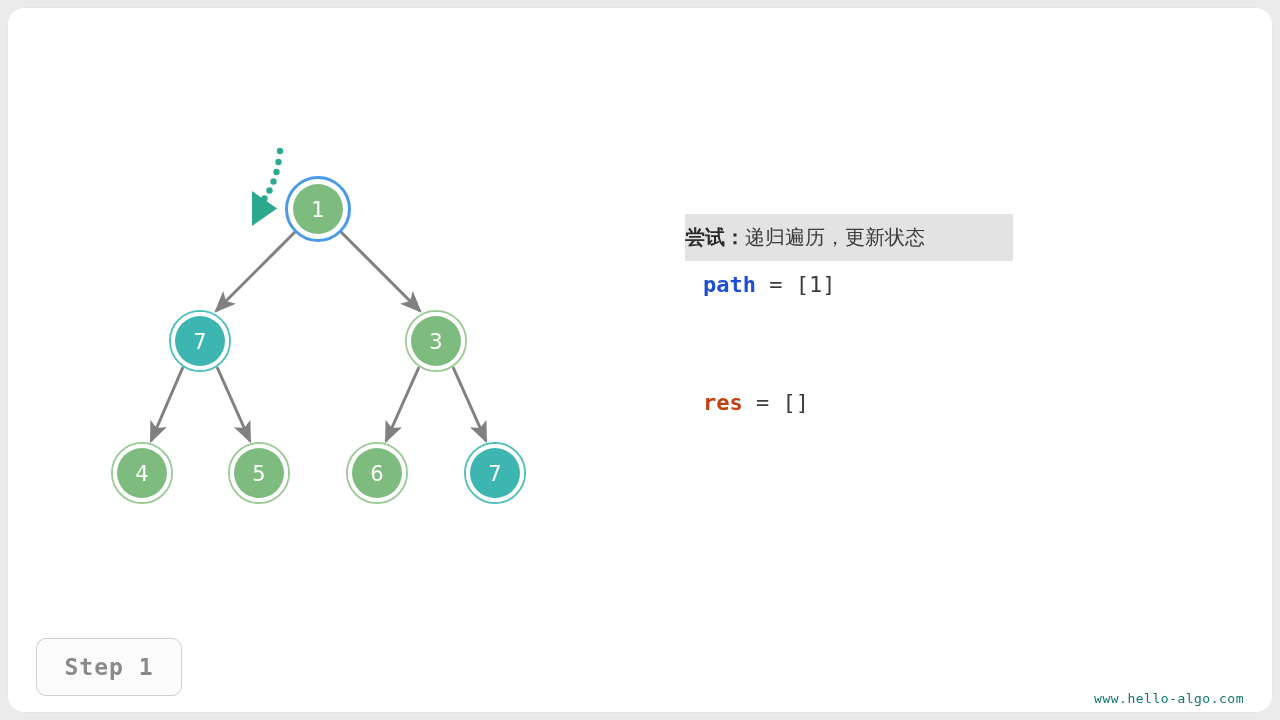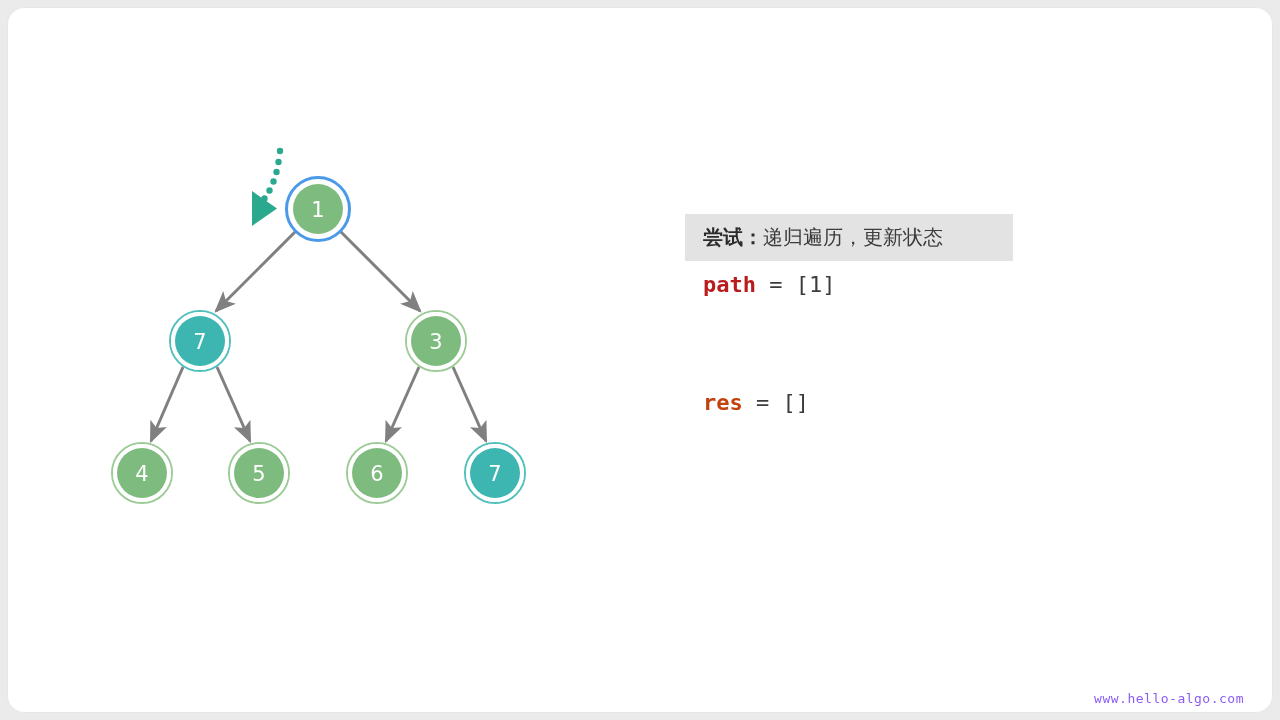"尝试：递归遍历，更新状态" .info-row { padding-left: 18px -> none }
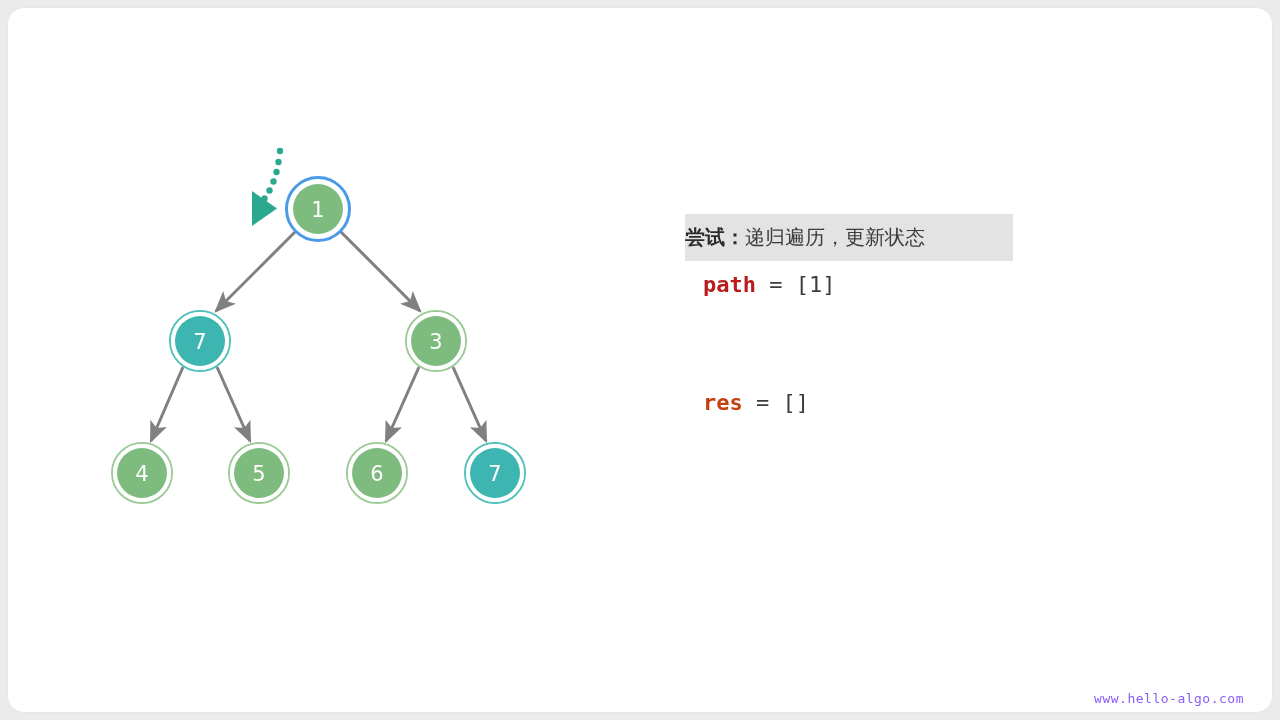"path" .var-path { color: #b91c1c -> #1d4ed8 }
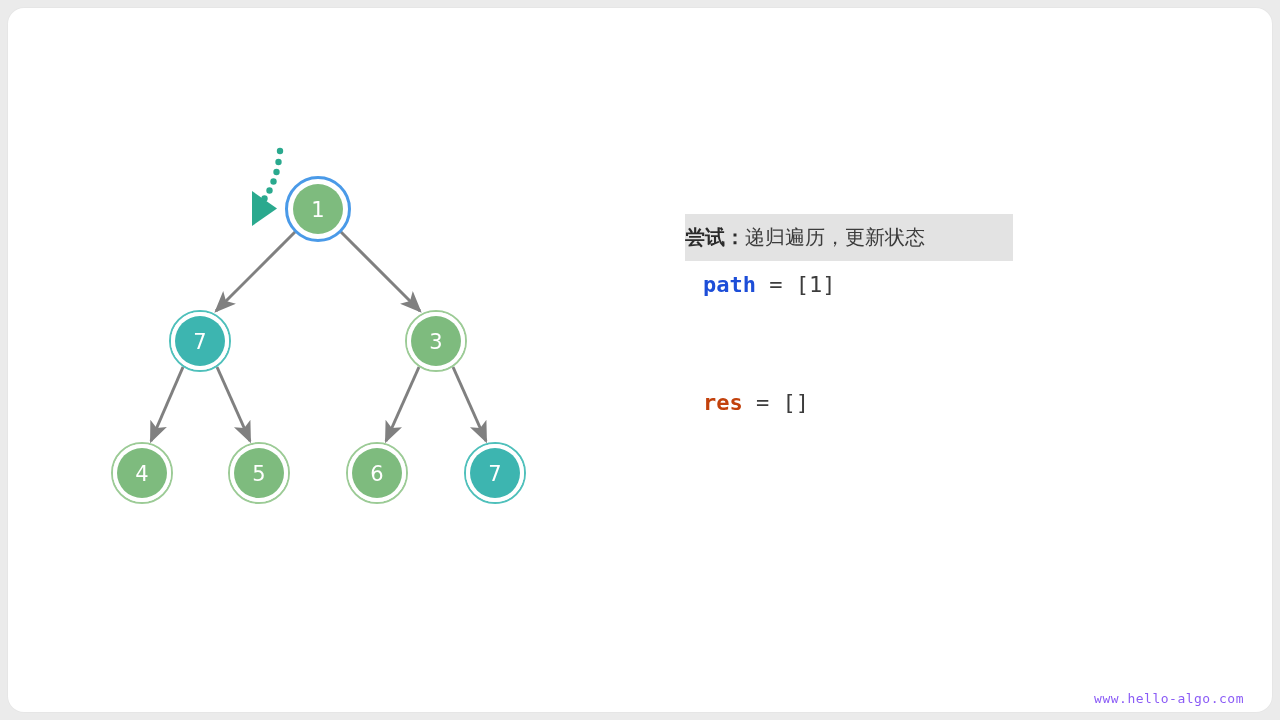"Step 1" div { html: none -> <div>Step 1</div> }
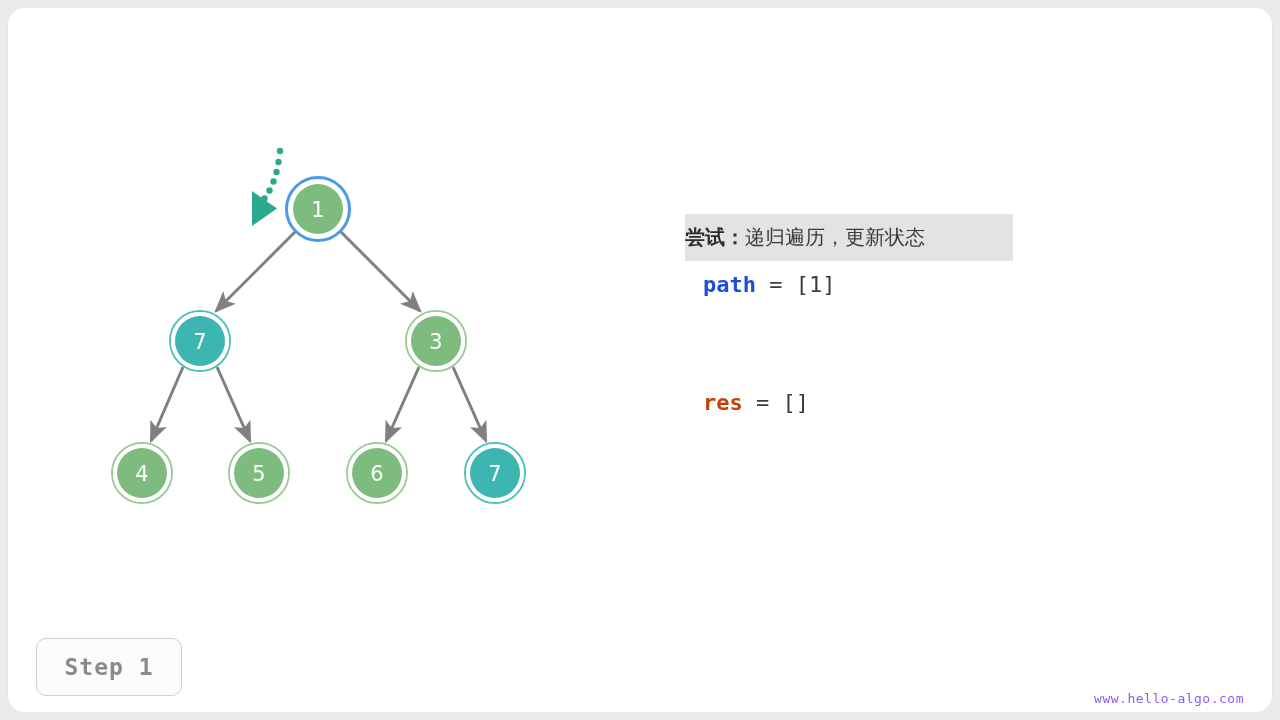"www.hello-algo.com" #watermark { color: #8b5cf6 -> #0f766e }
